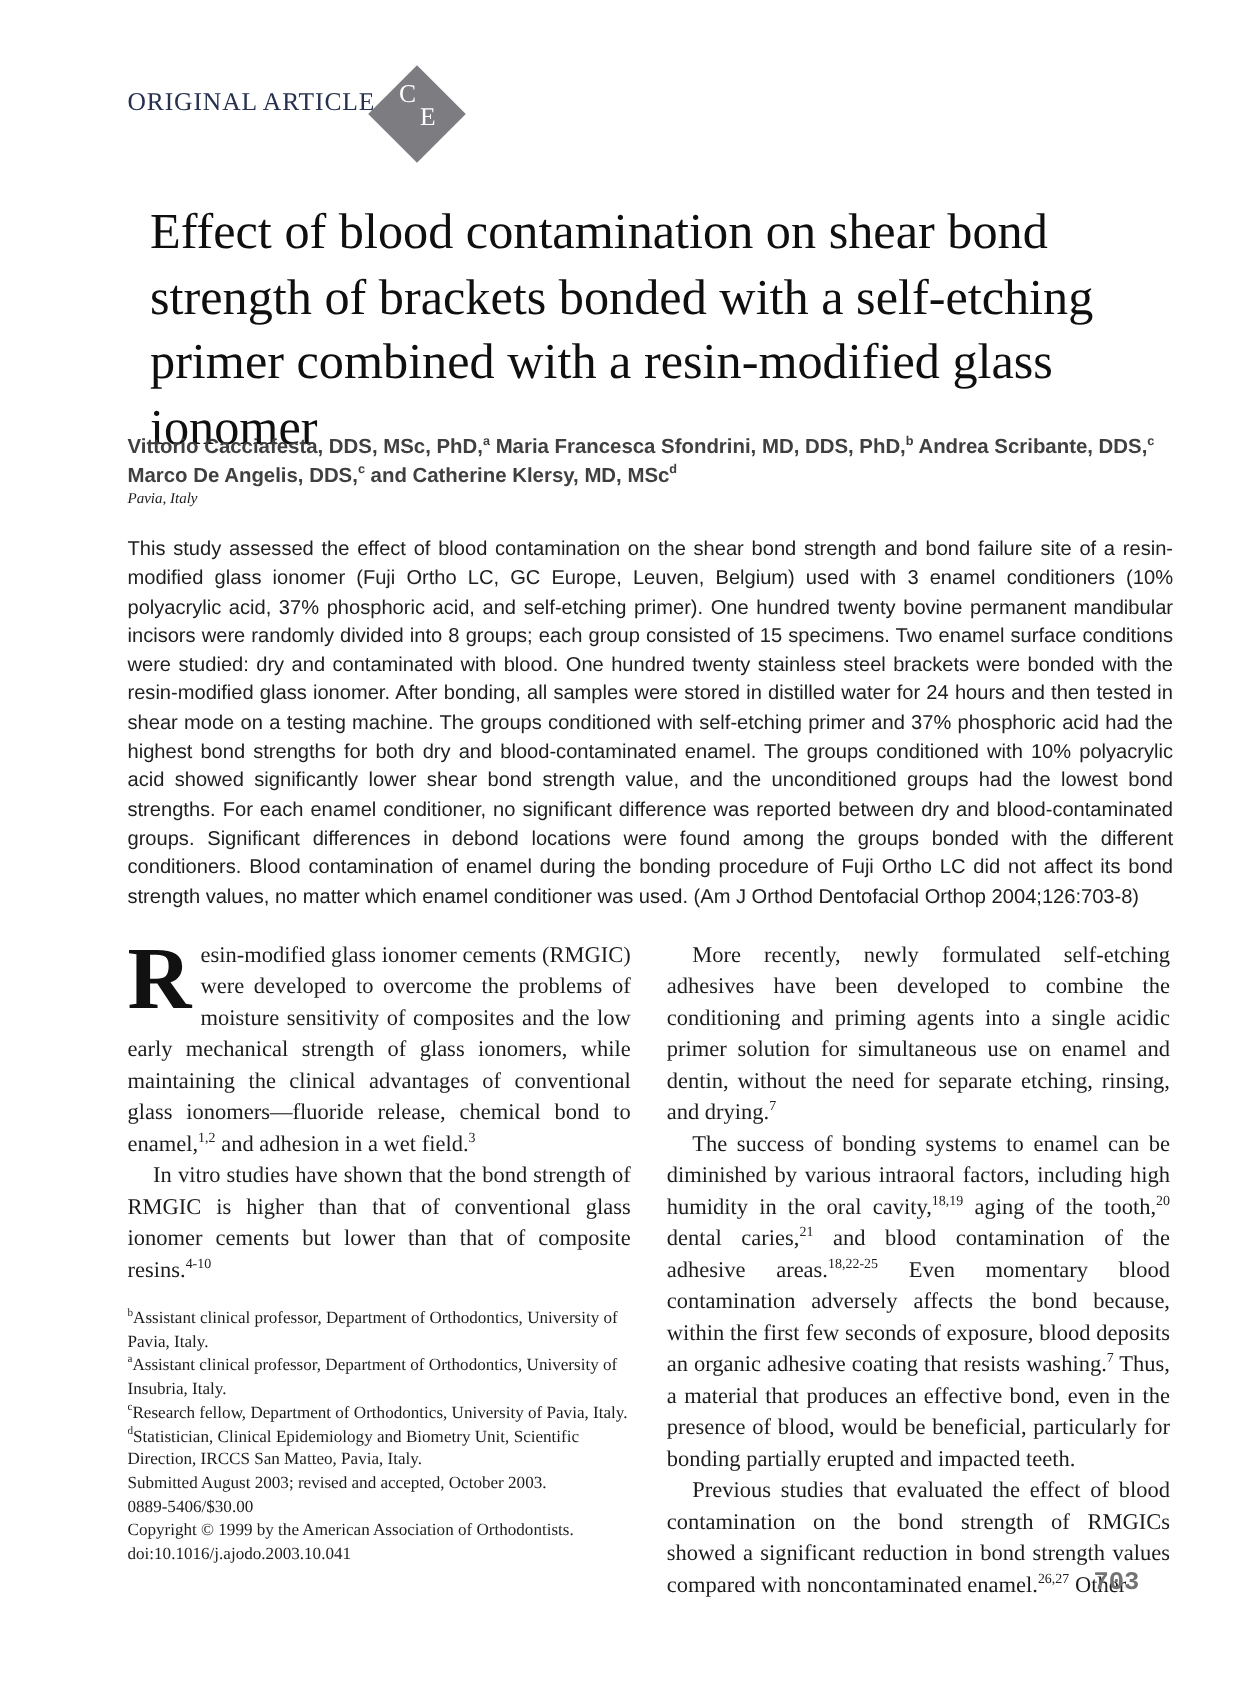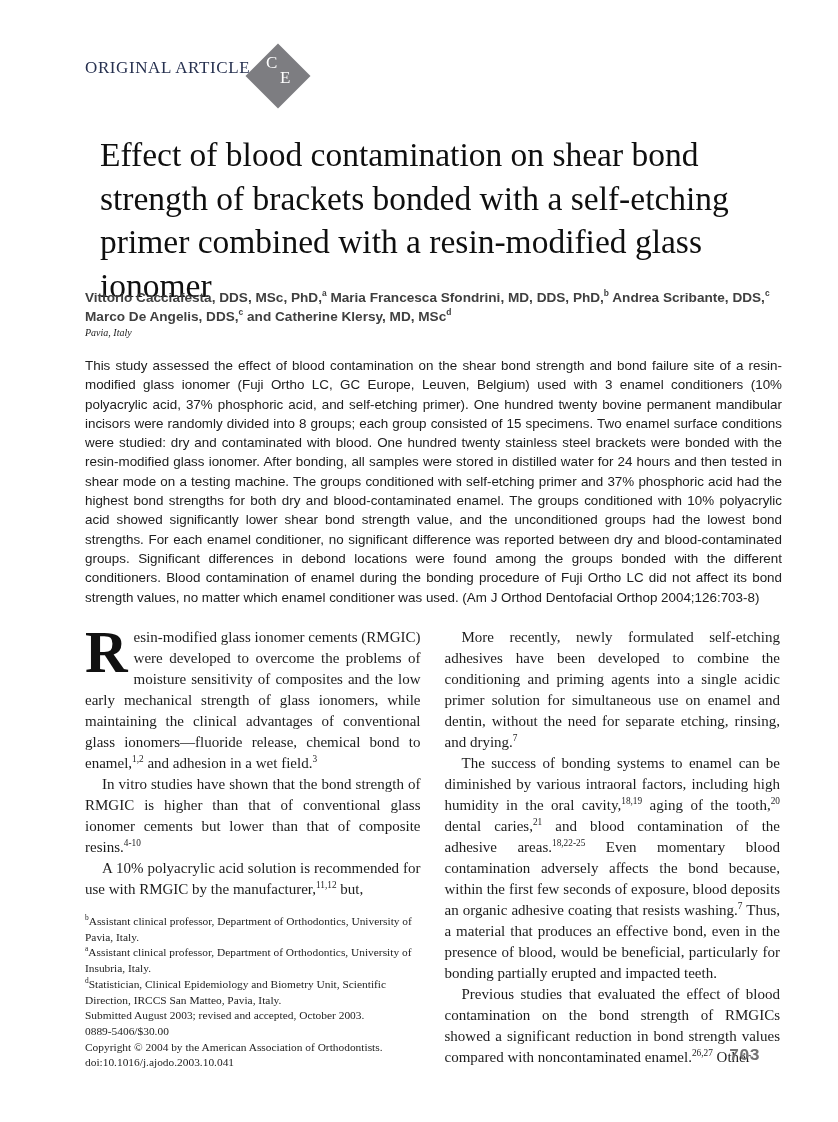"A 10% polyacrylic acid solution" p.bodyp { html: <p>A 10% polyacrylic acid solution is recommended for use with RMGIC by the manufacturer,<sup>11,12</sup> but,</p> -> none }
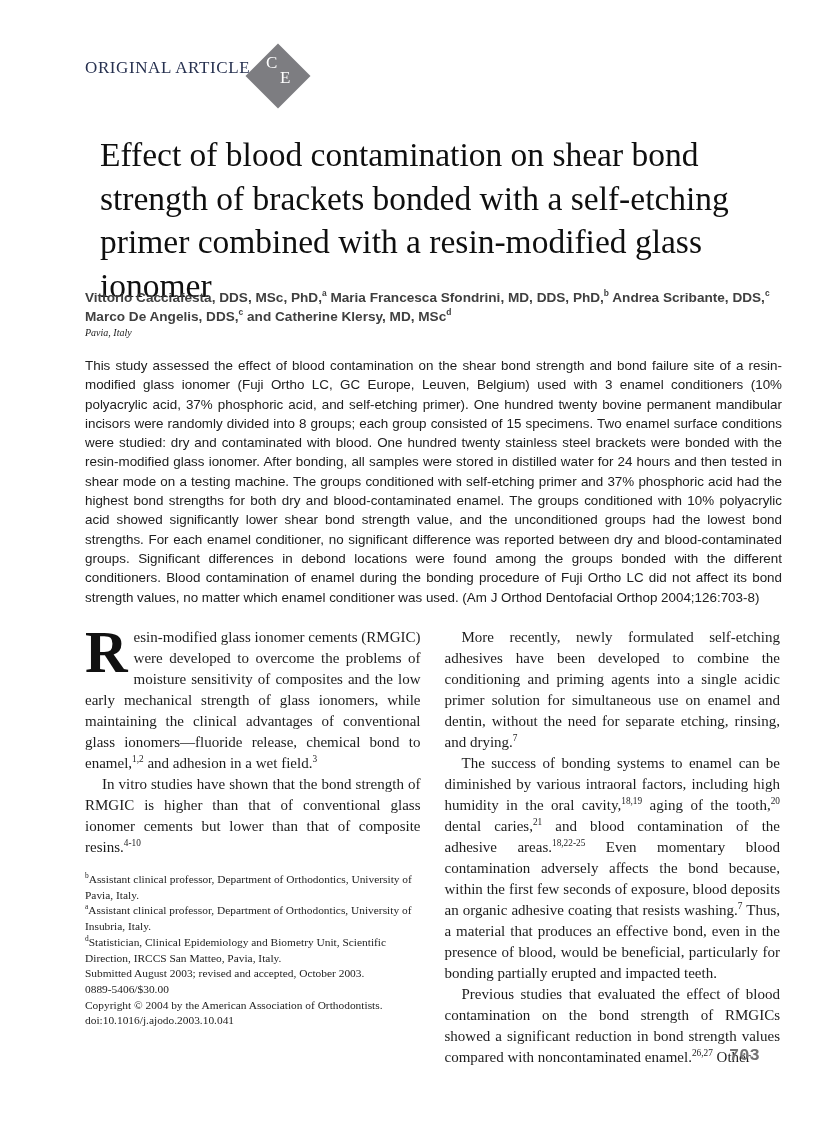"cResearch fellow, Department of" p { html: none -> <p><sup>c</sup>Research fellow, Department of Orthodontics, University of Pavia, Italy.</p> }
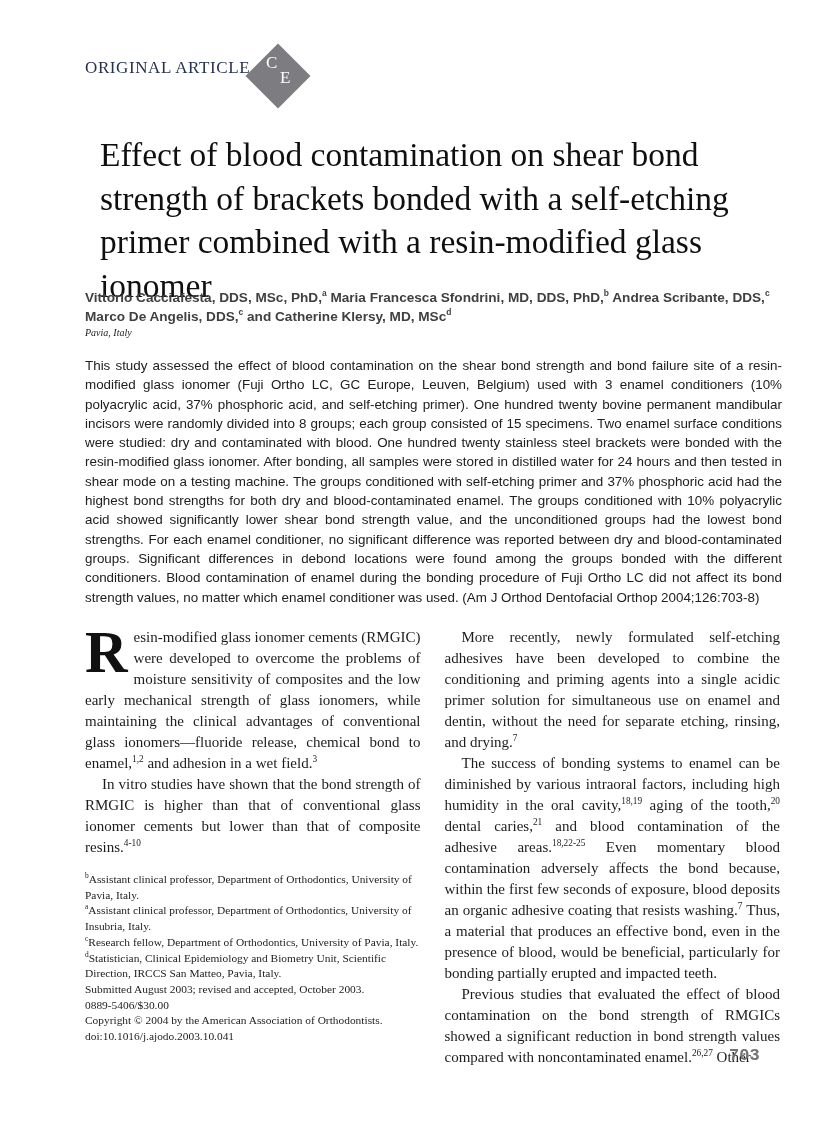"Copyright © 2004 by the" p { text: 2004 -> 1999 }
